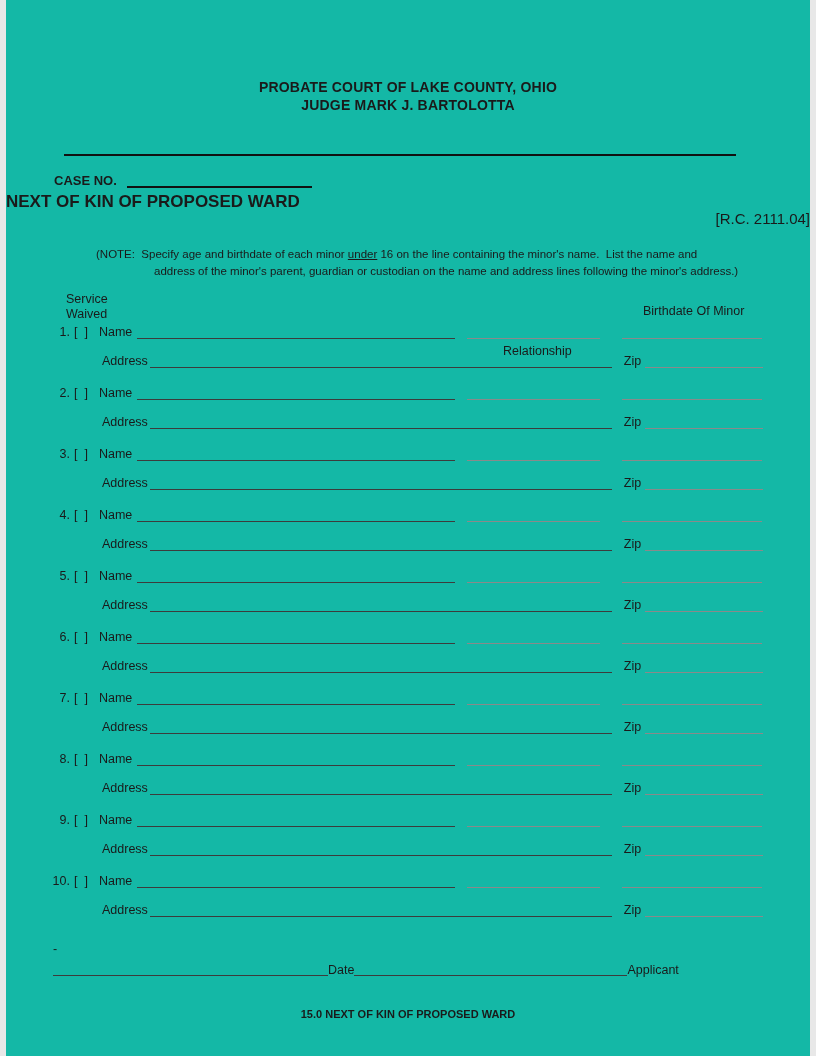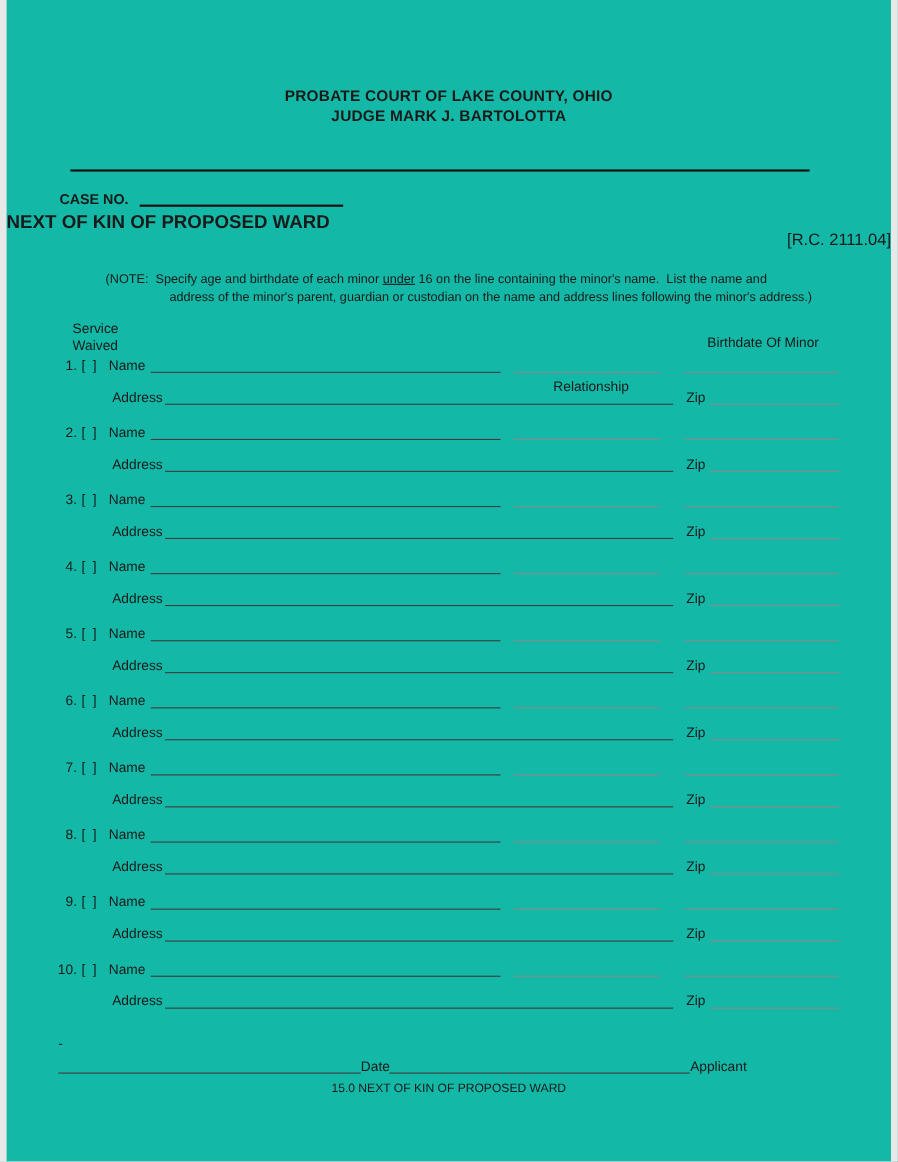"15.0 NEXT OF KIN OF" .footer { font-weight: normal -> bold; margin-top: 6px -> 30px }
